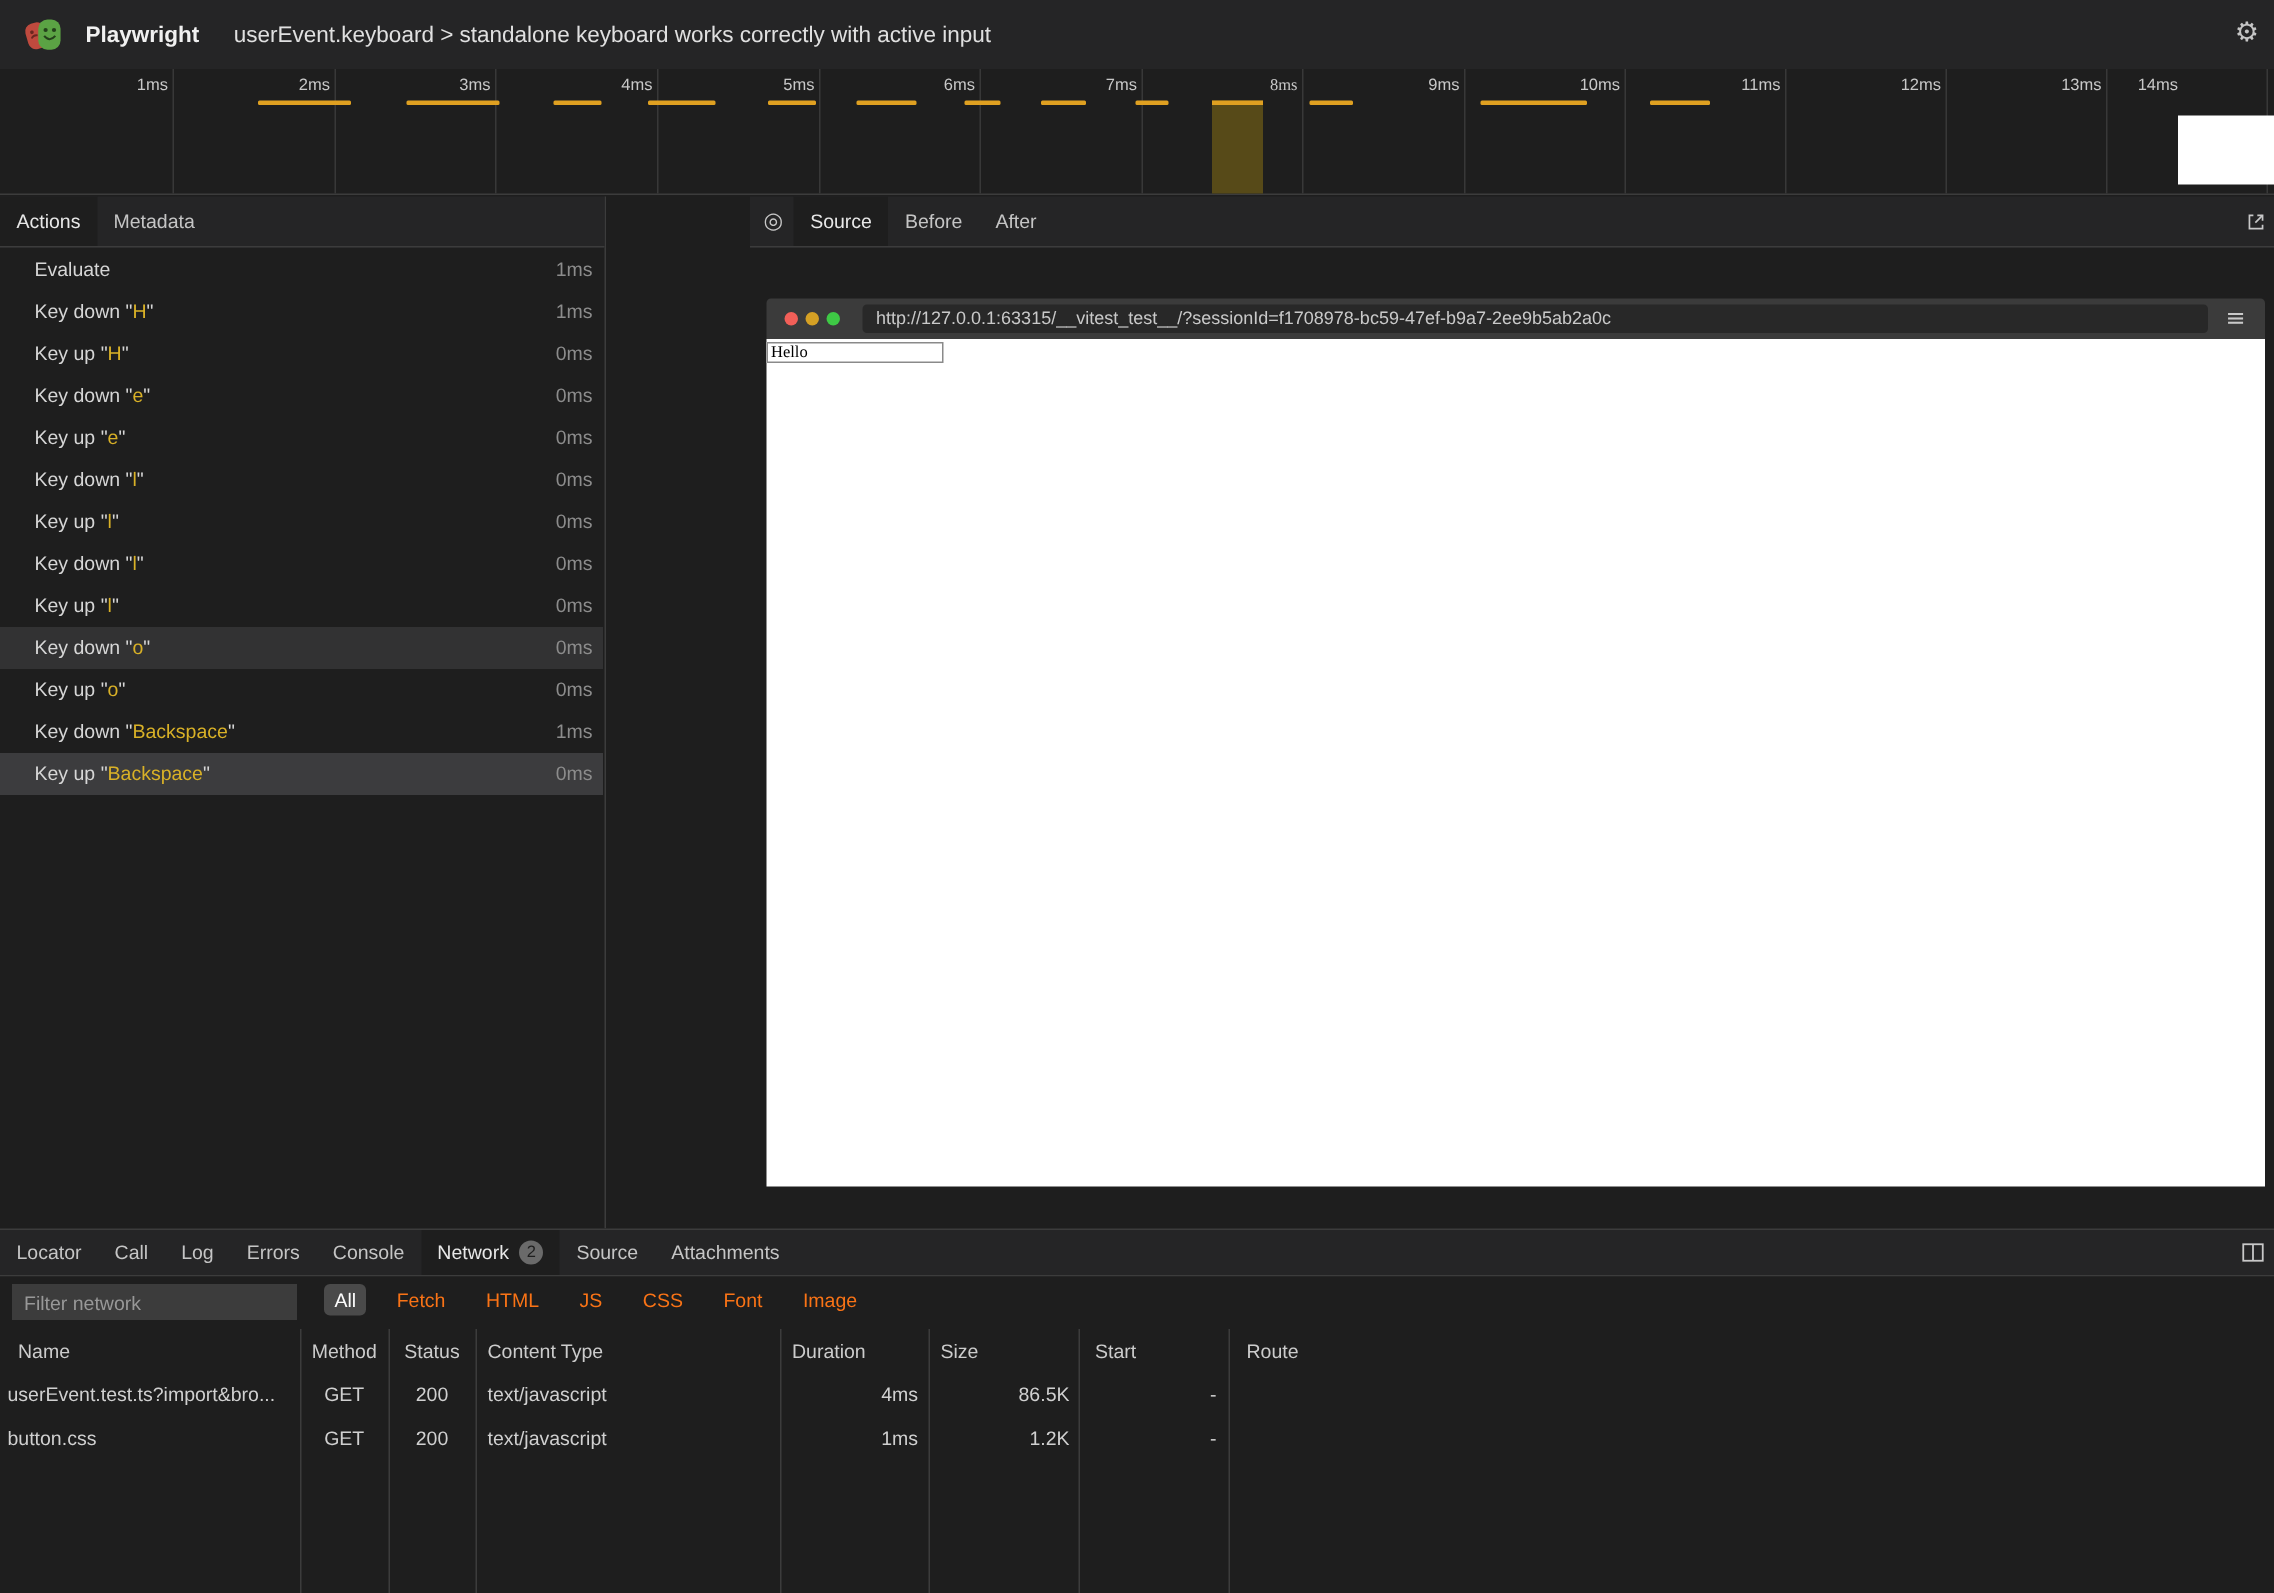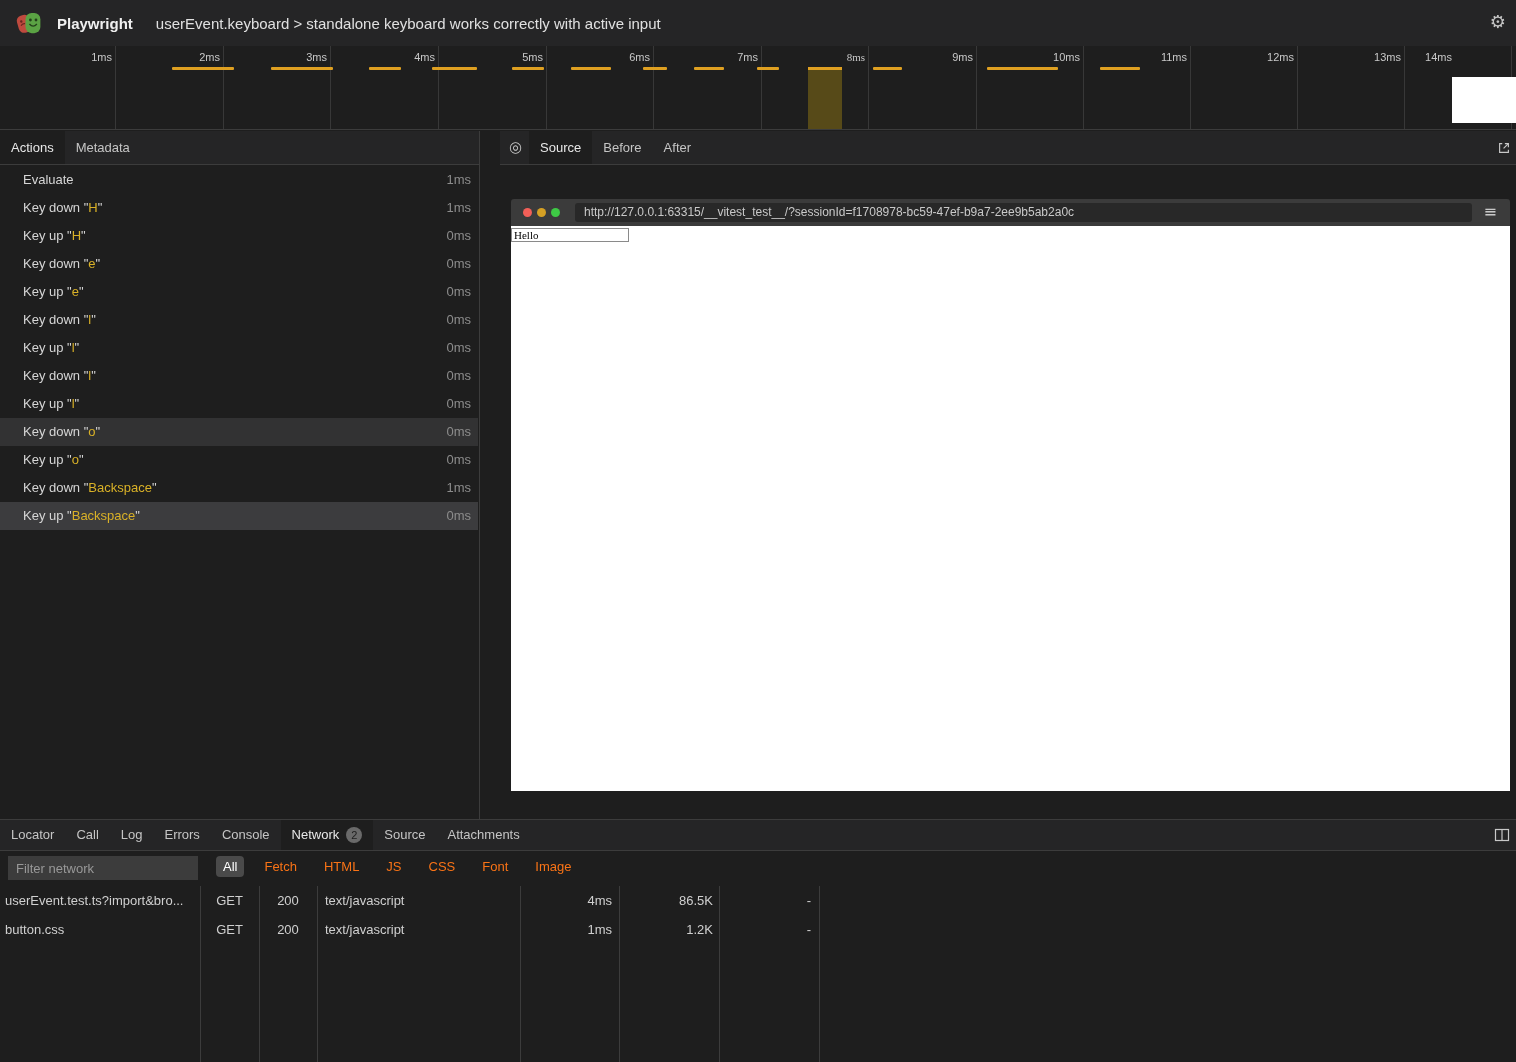"Actions" .left-panel { width: 480px -> 404px }
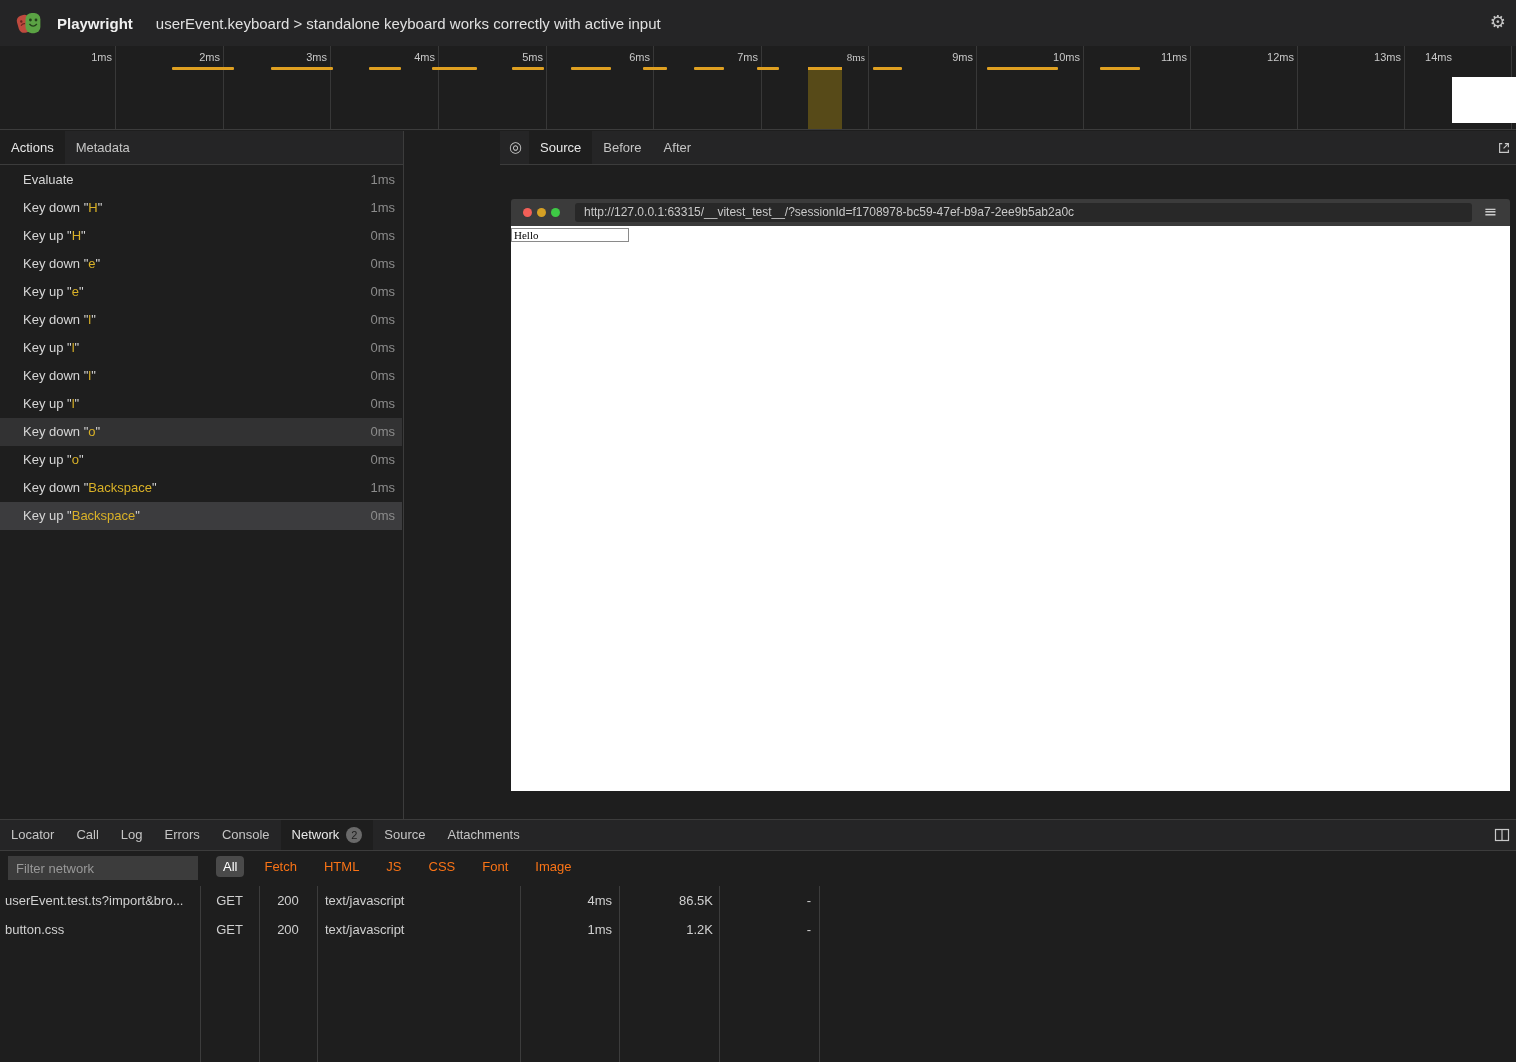"Name" div.net-row { html: none -> <div> <span>Name</span> <span>Method</span> <span>Status</span> <span>Content Type</span> <span>Duration</span> <span>Size</span> <span>Start</span> <span>Route</span> </div> }
